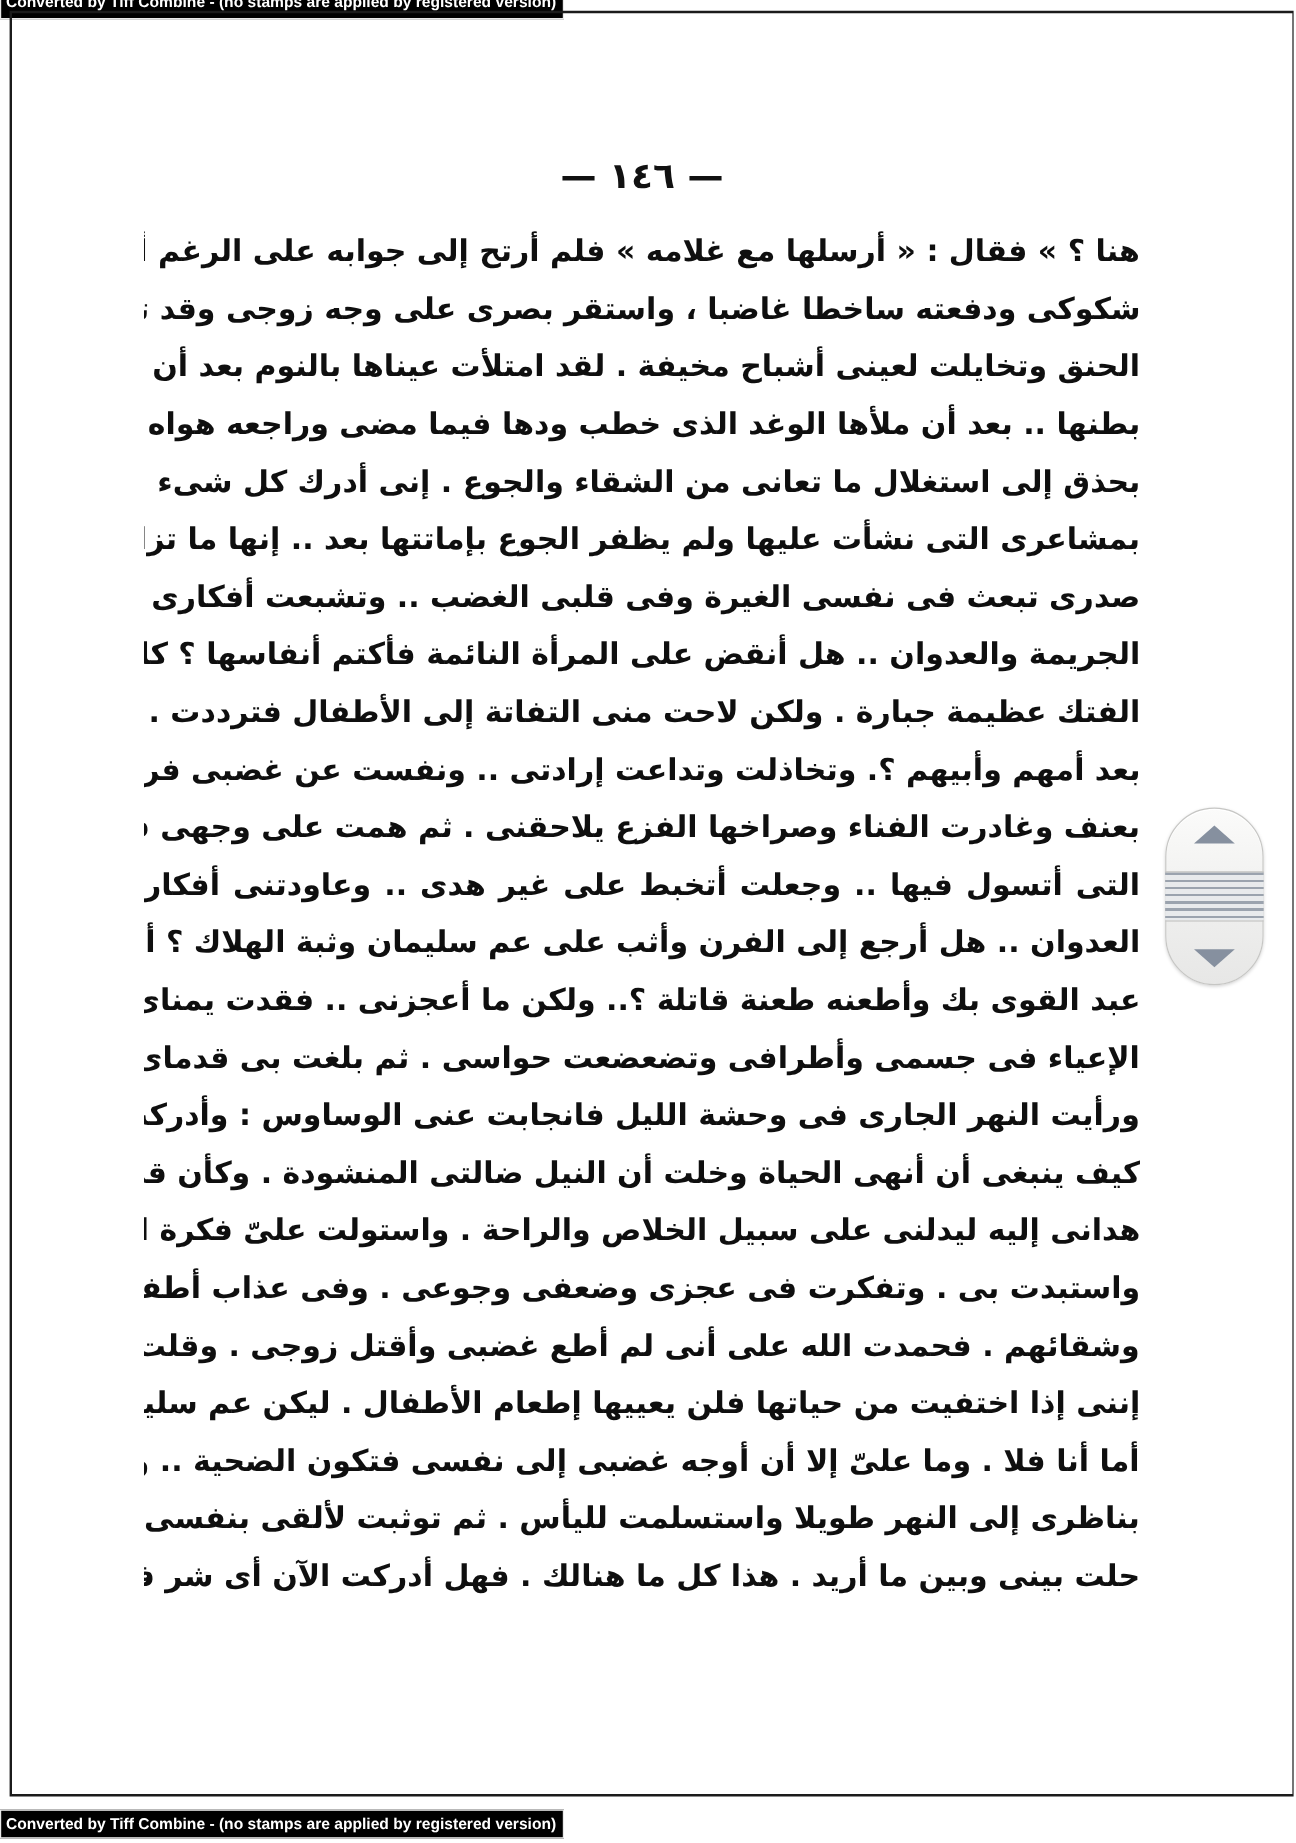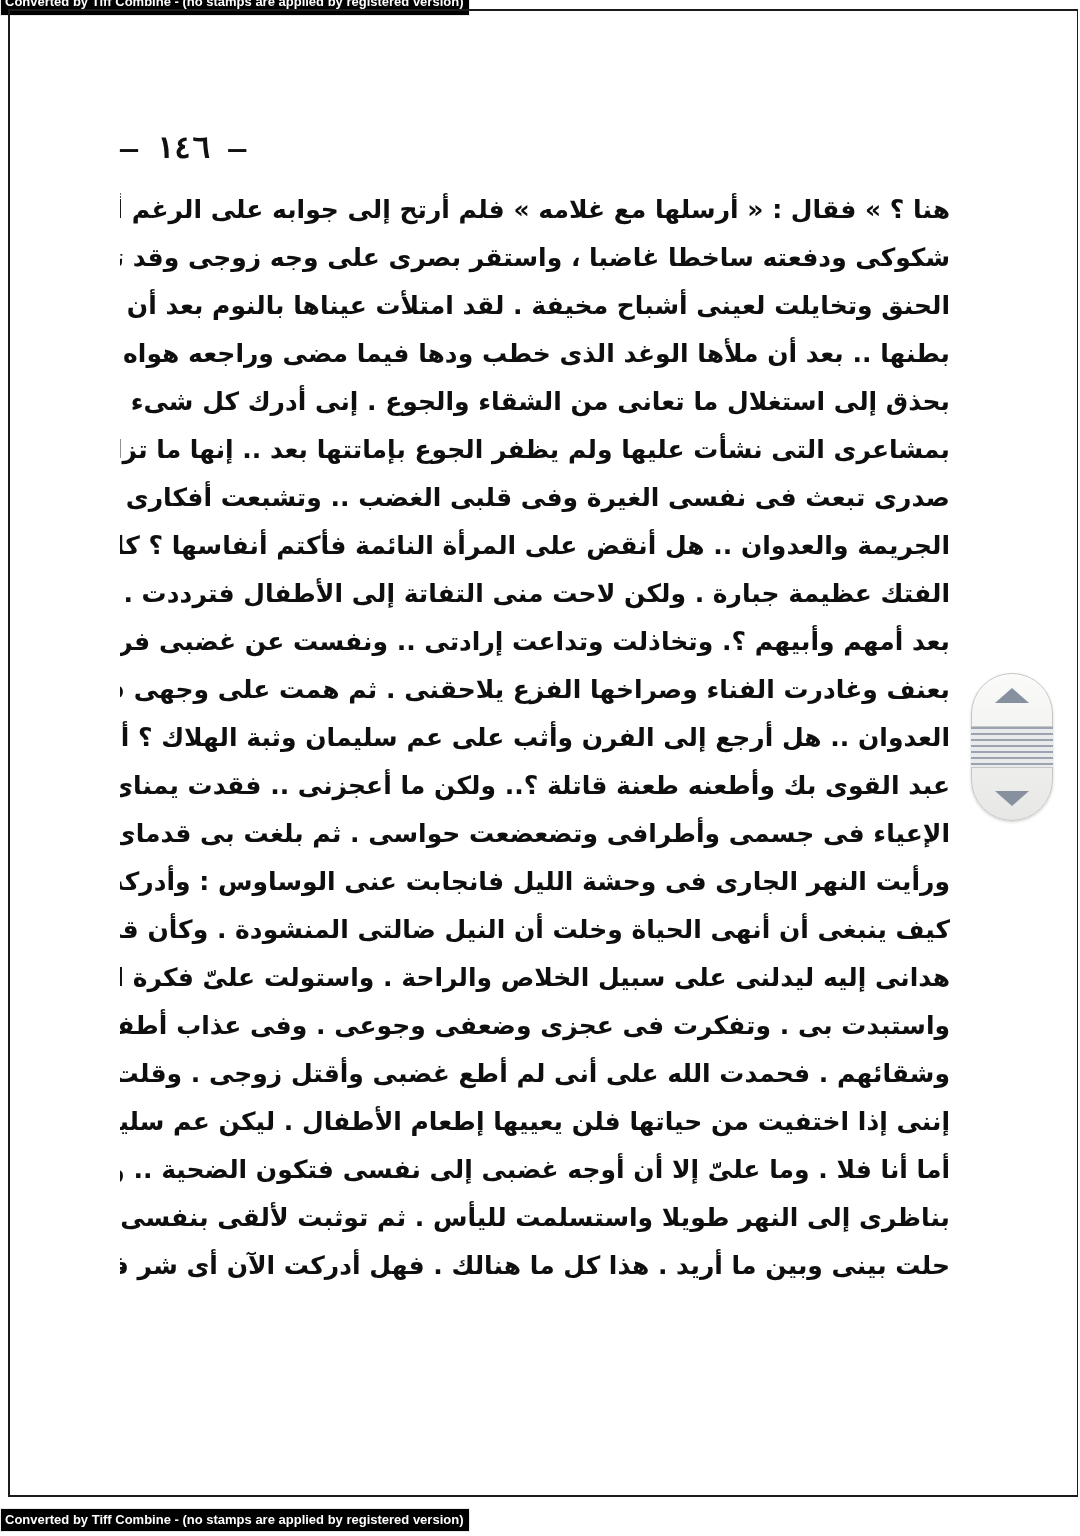"— ١٤٦ —" .page-number { font-family: Liberation Mono, monospace -> none; text-align: none -> center }
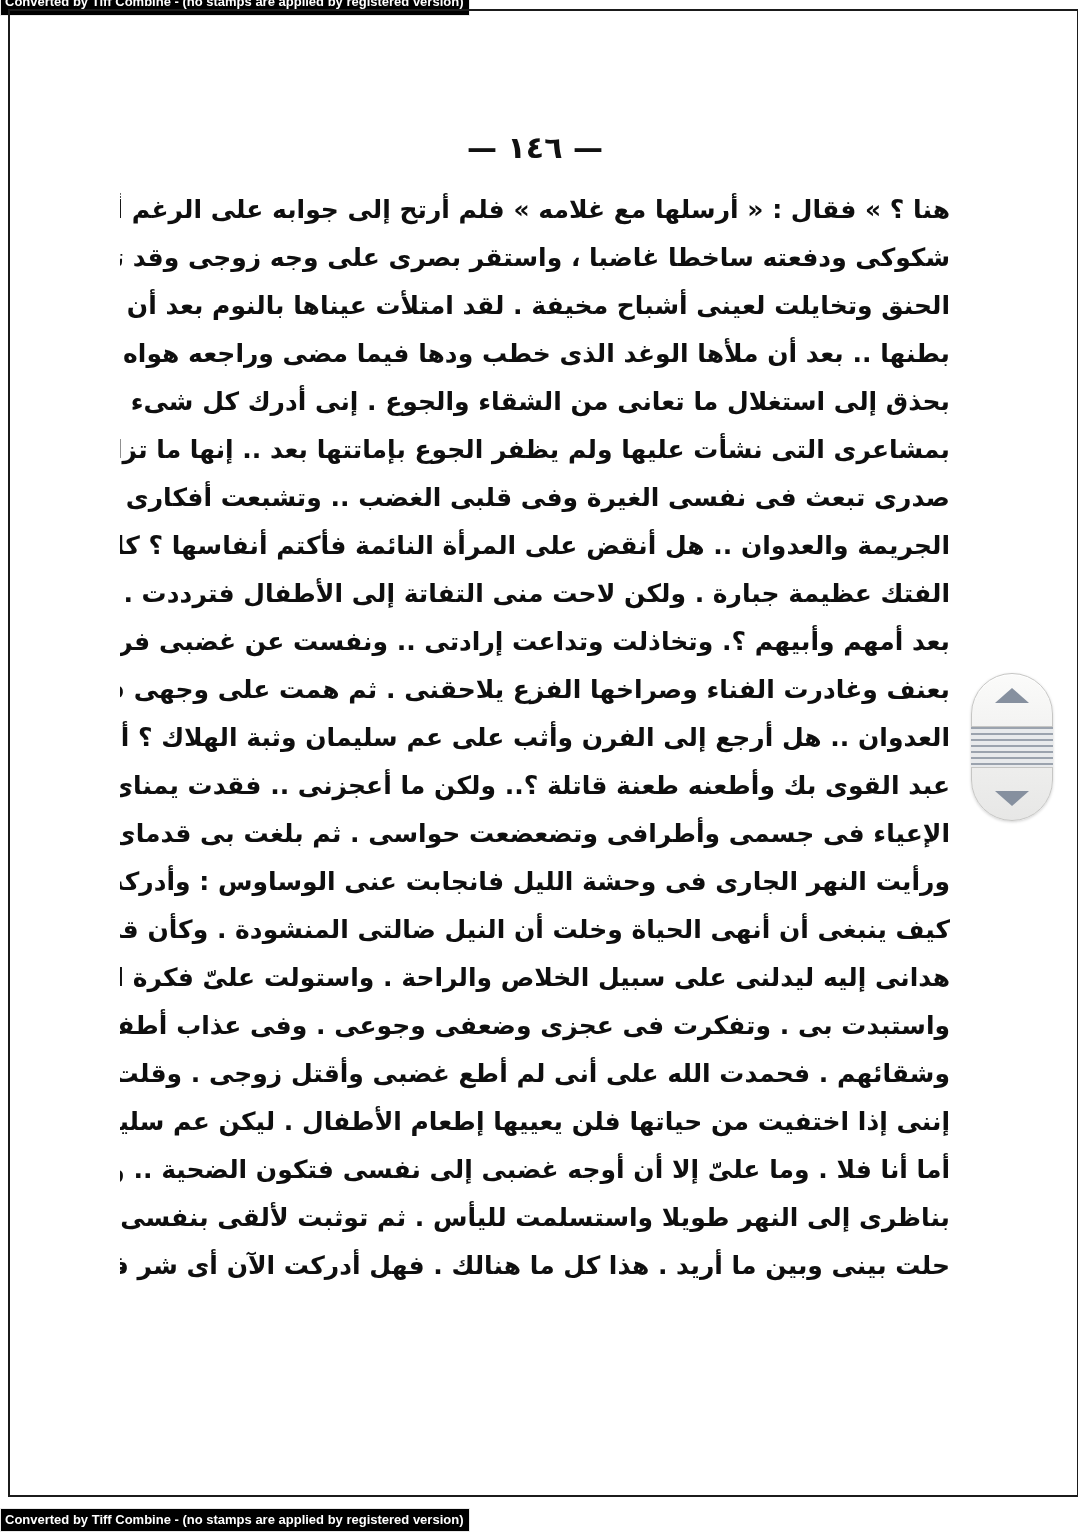"التى أتسول فيها .. وجعلت" div.text-line { html: none -> <div>التى أتسول فيها .. وجعلت أتخبط على غير هدى .. وعاودتنى أفكار</div> }
